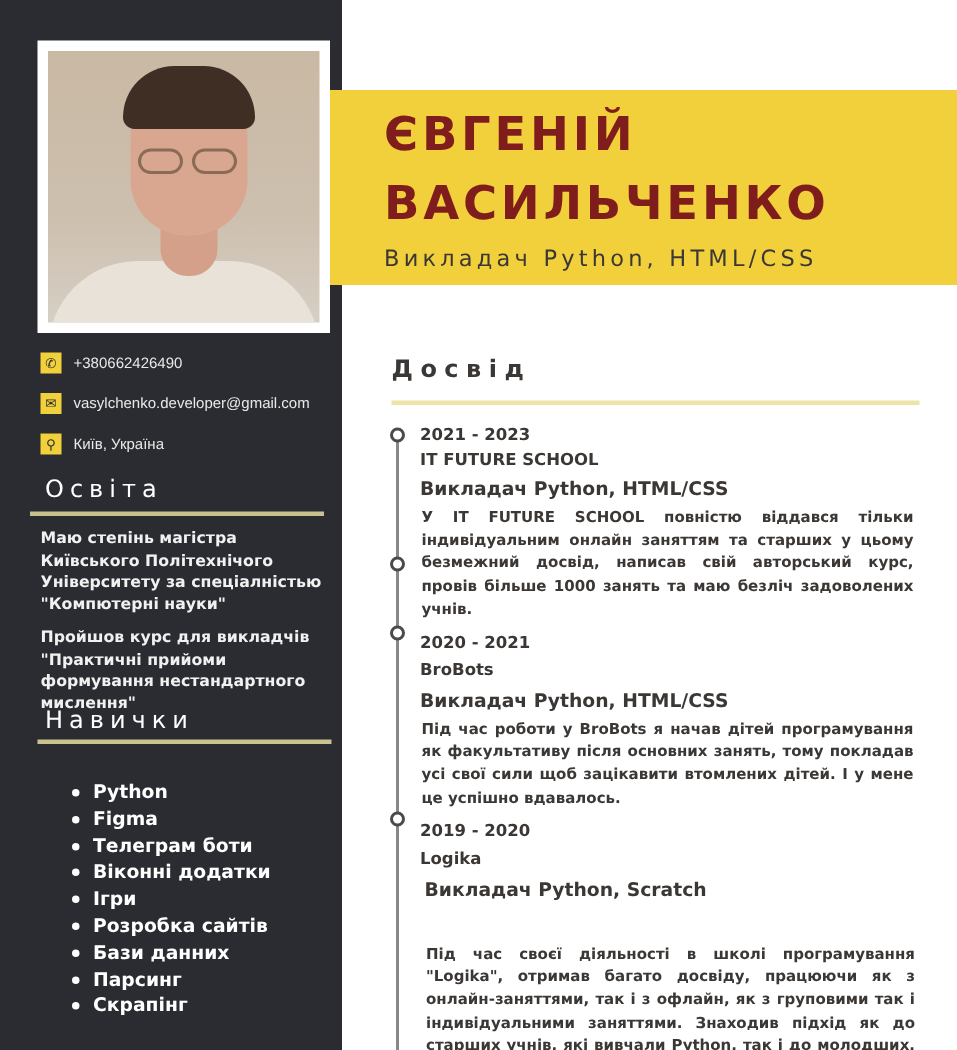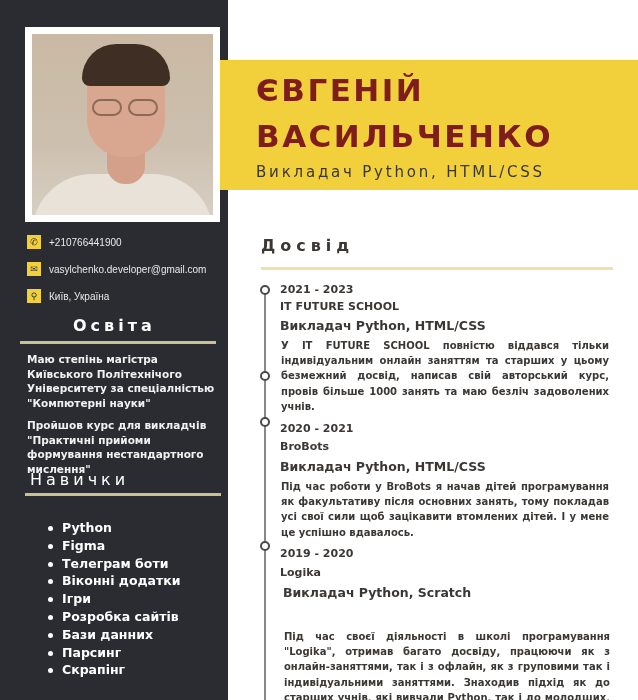"+210766441900" span { text: +210766441900 -> +380662426490 }
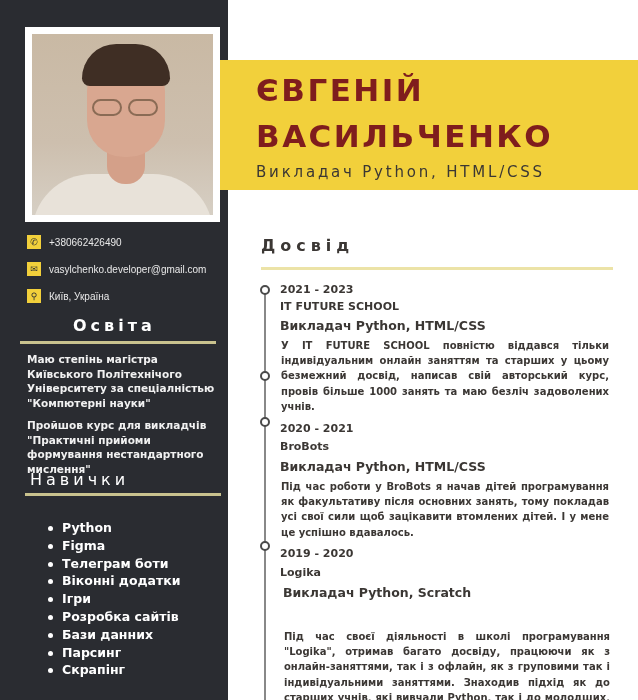"Освіта" div.side-heading { font-weight: bold -> normal; margin-left: 43px -> none }
